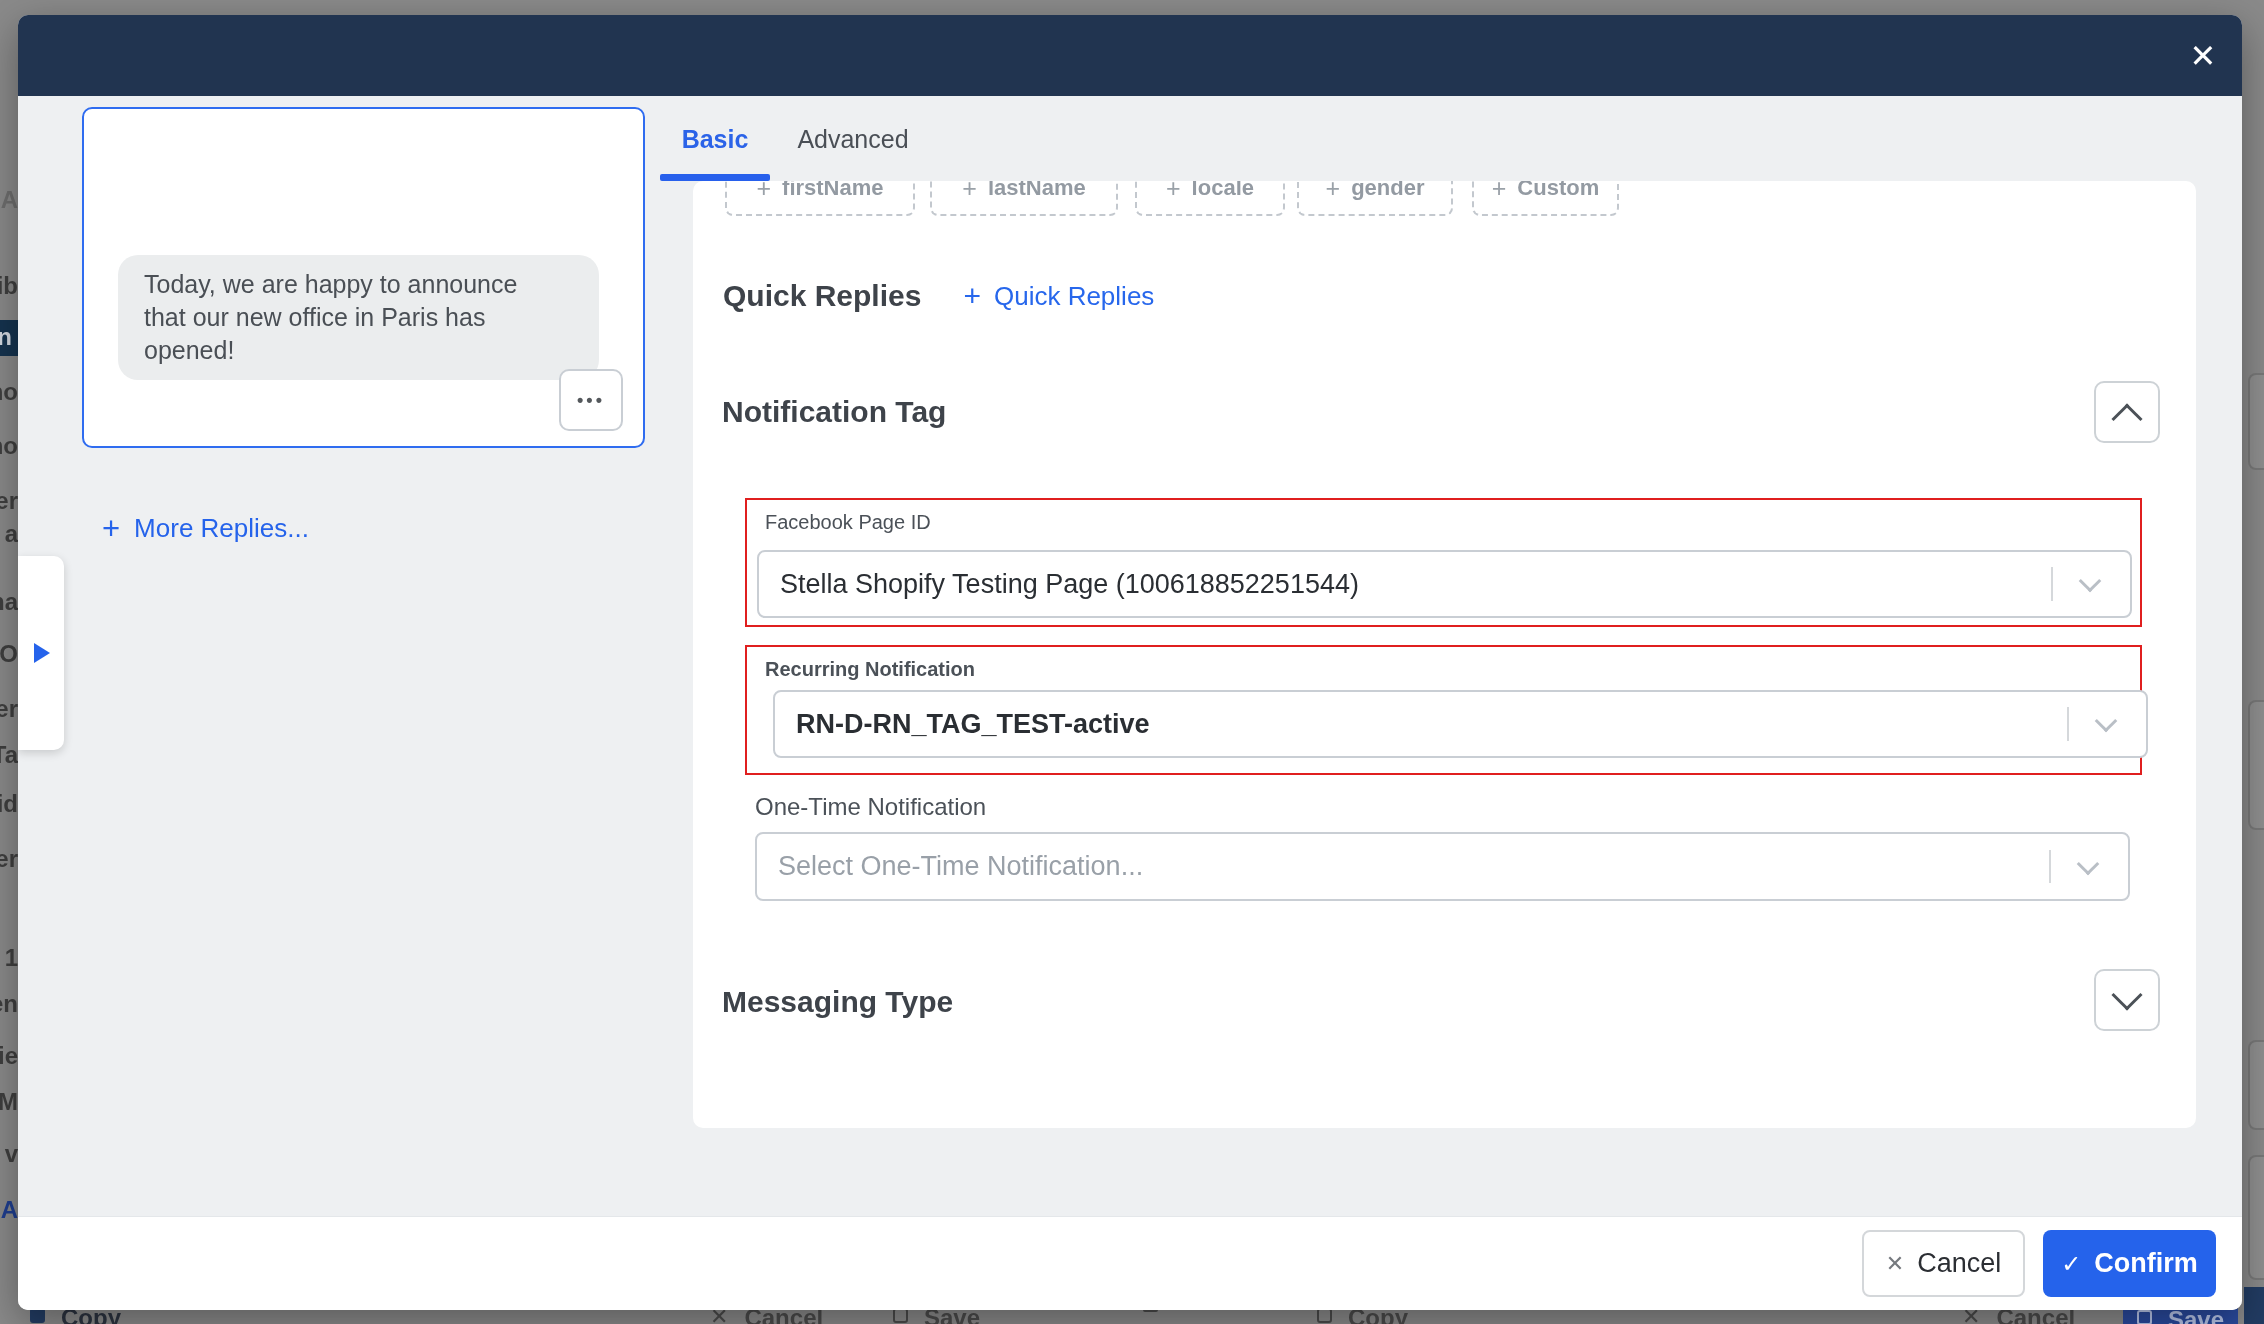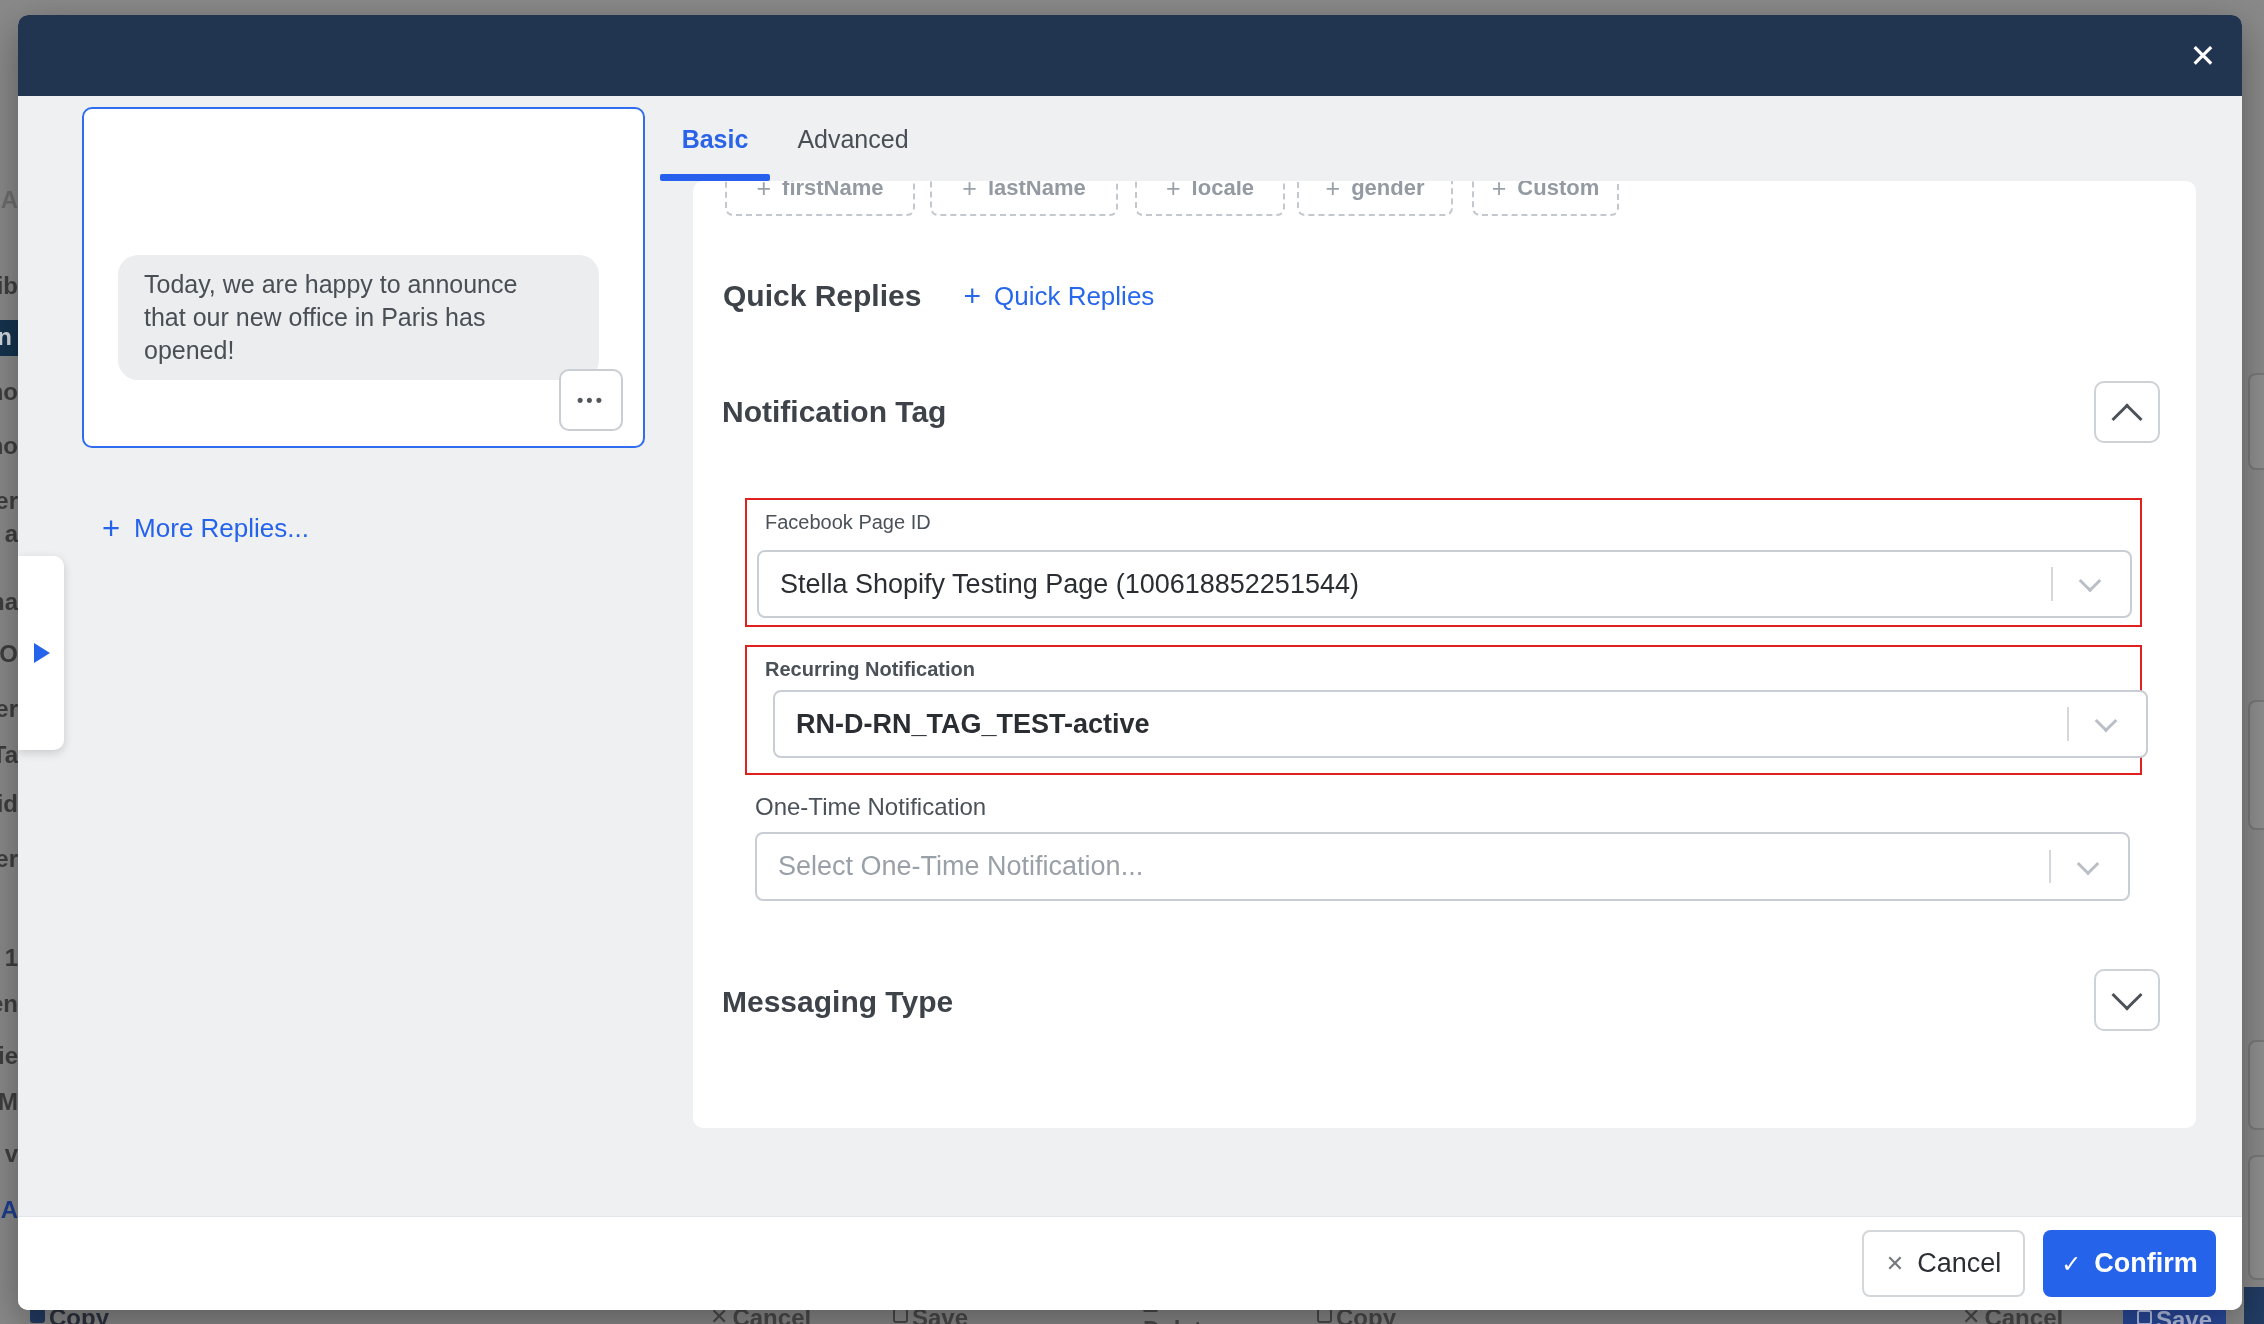"Copy" .tb-item { gap: 4px -> 16px }
